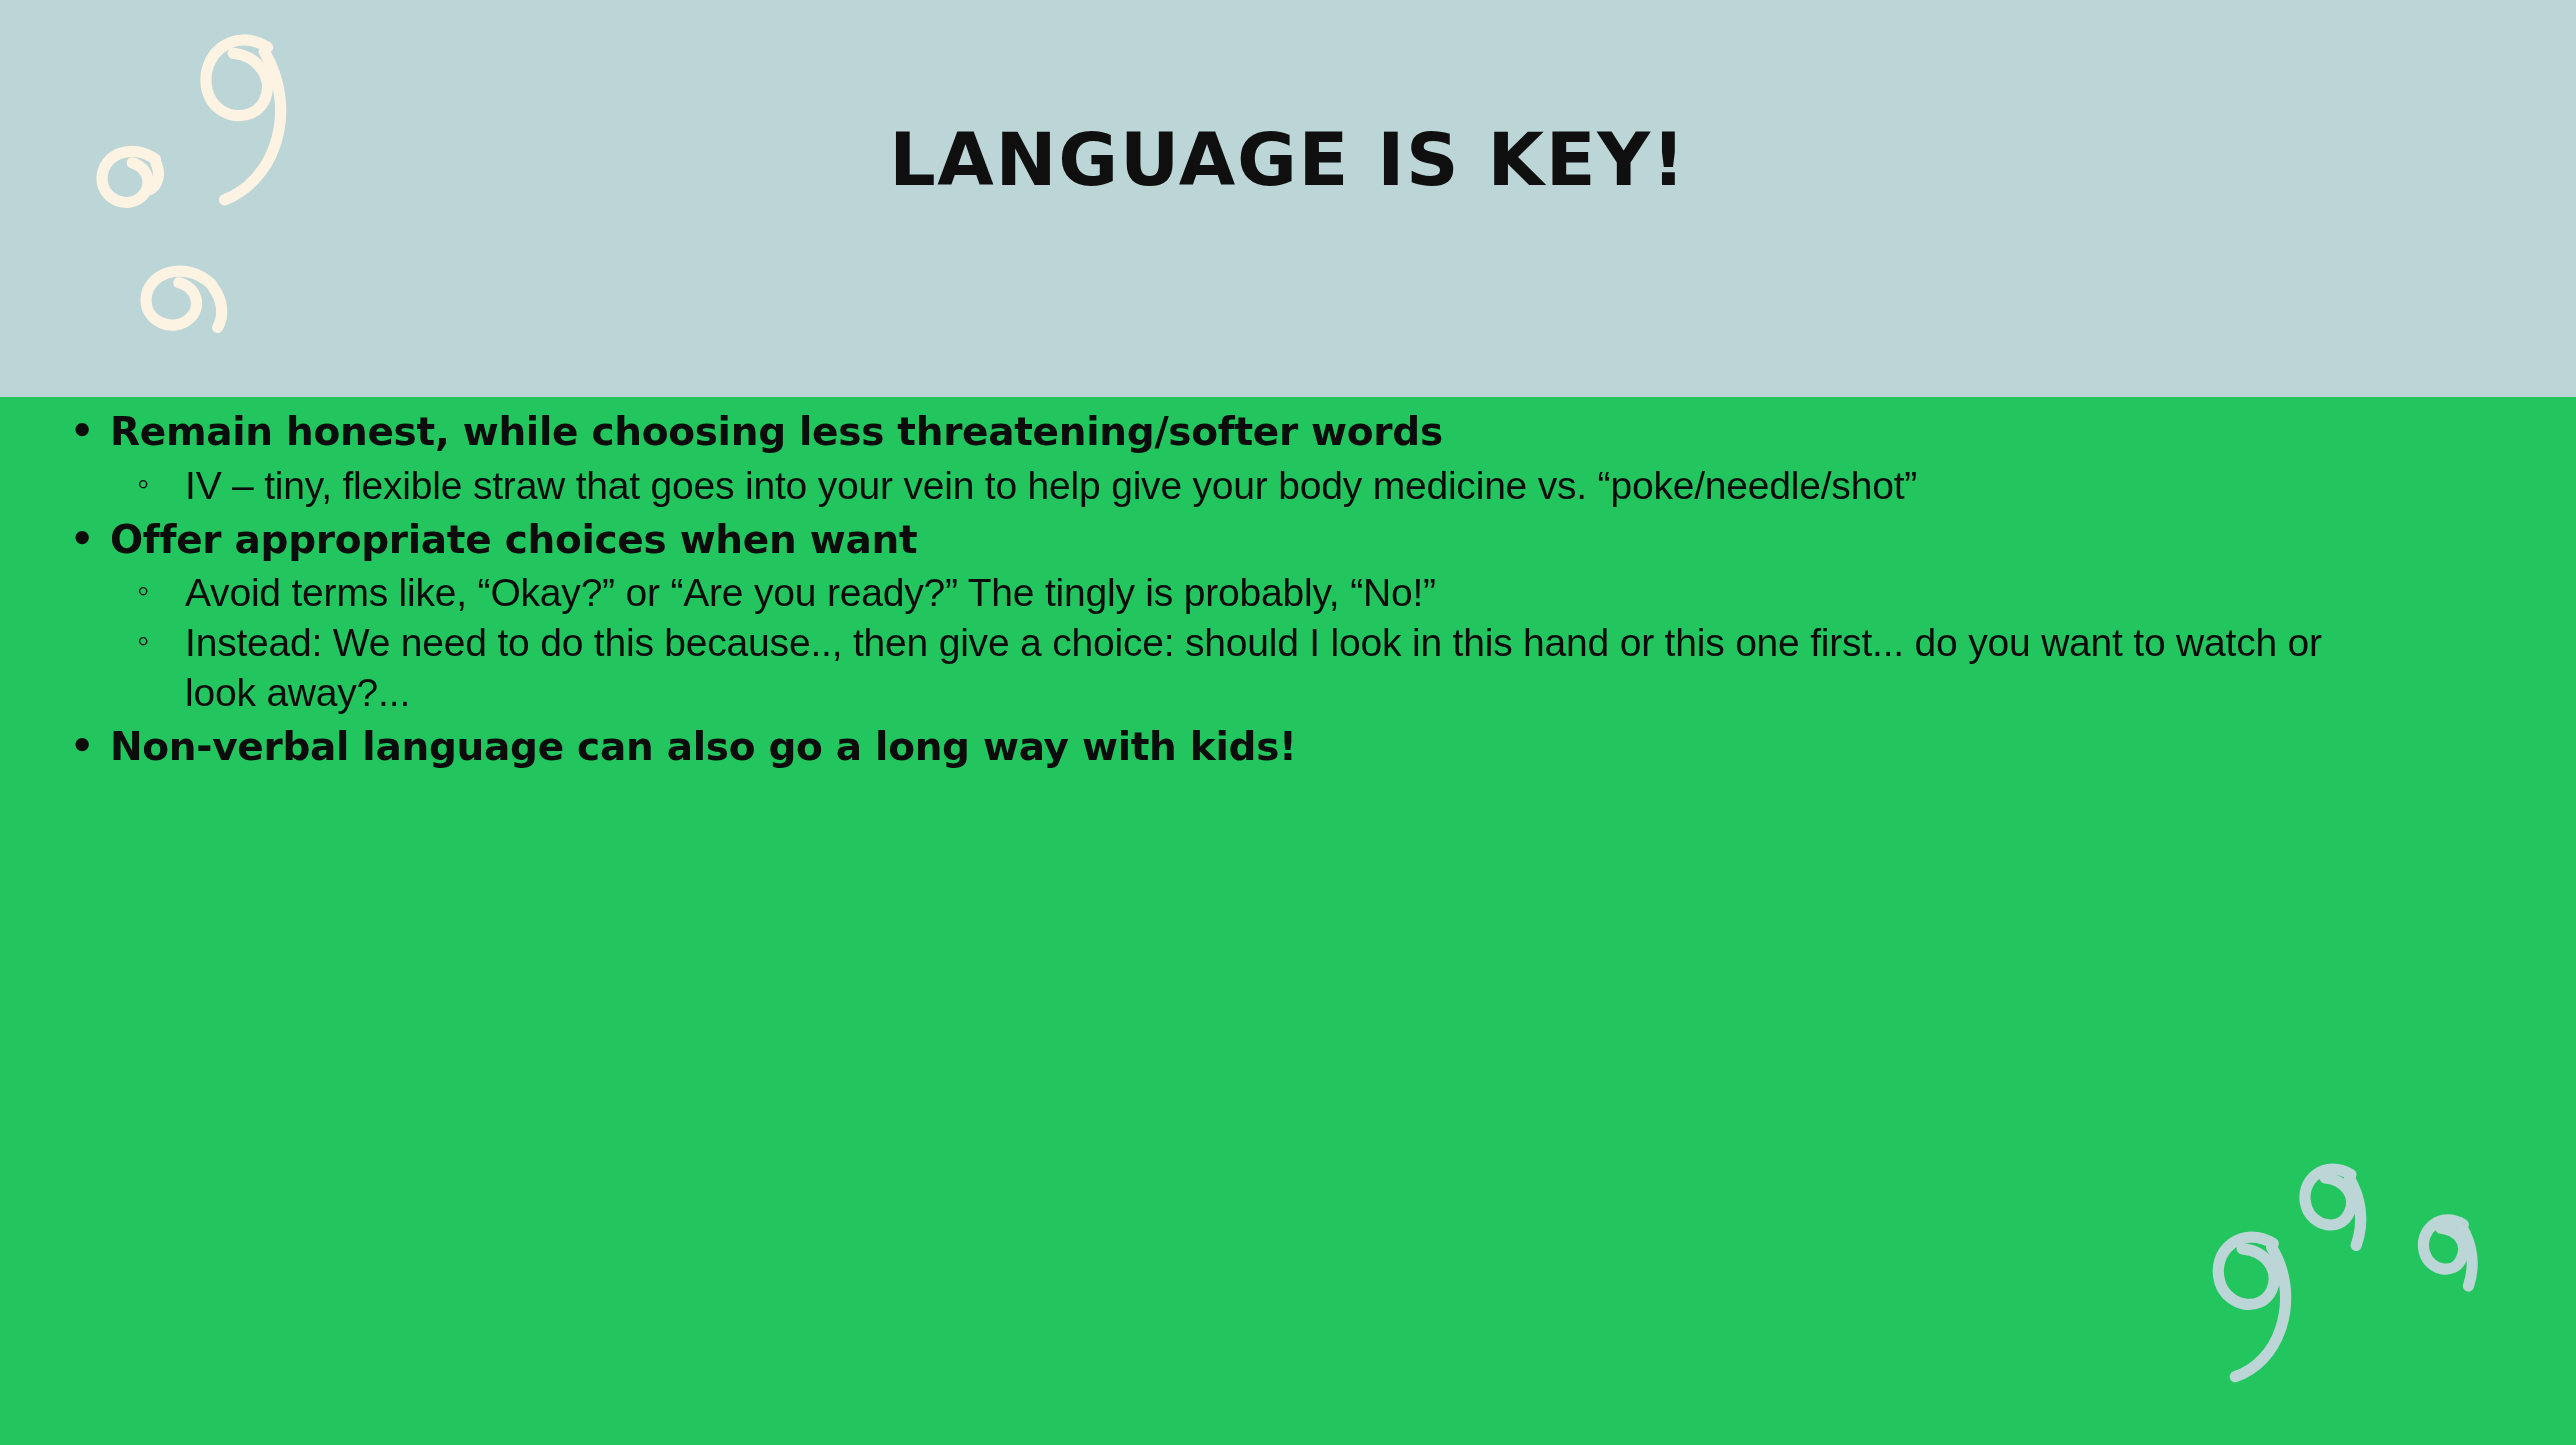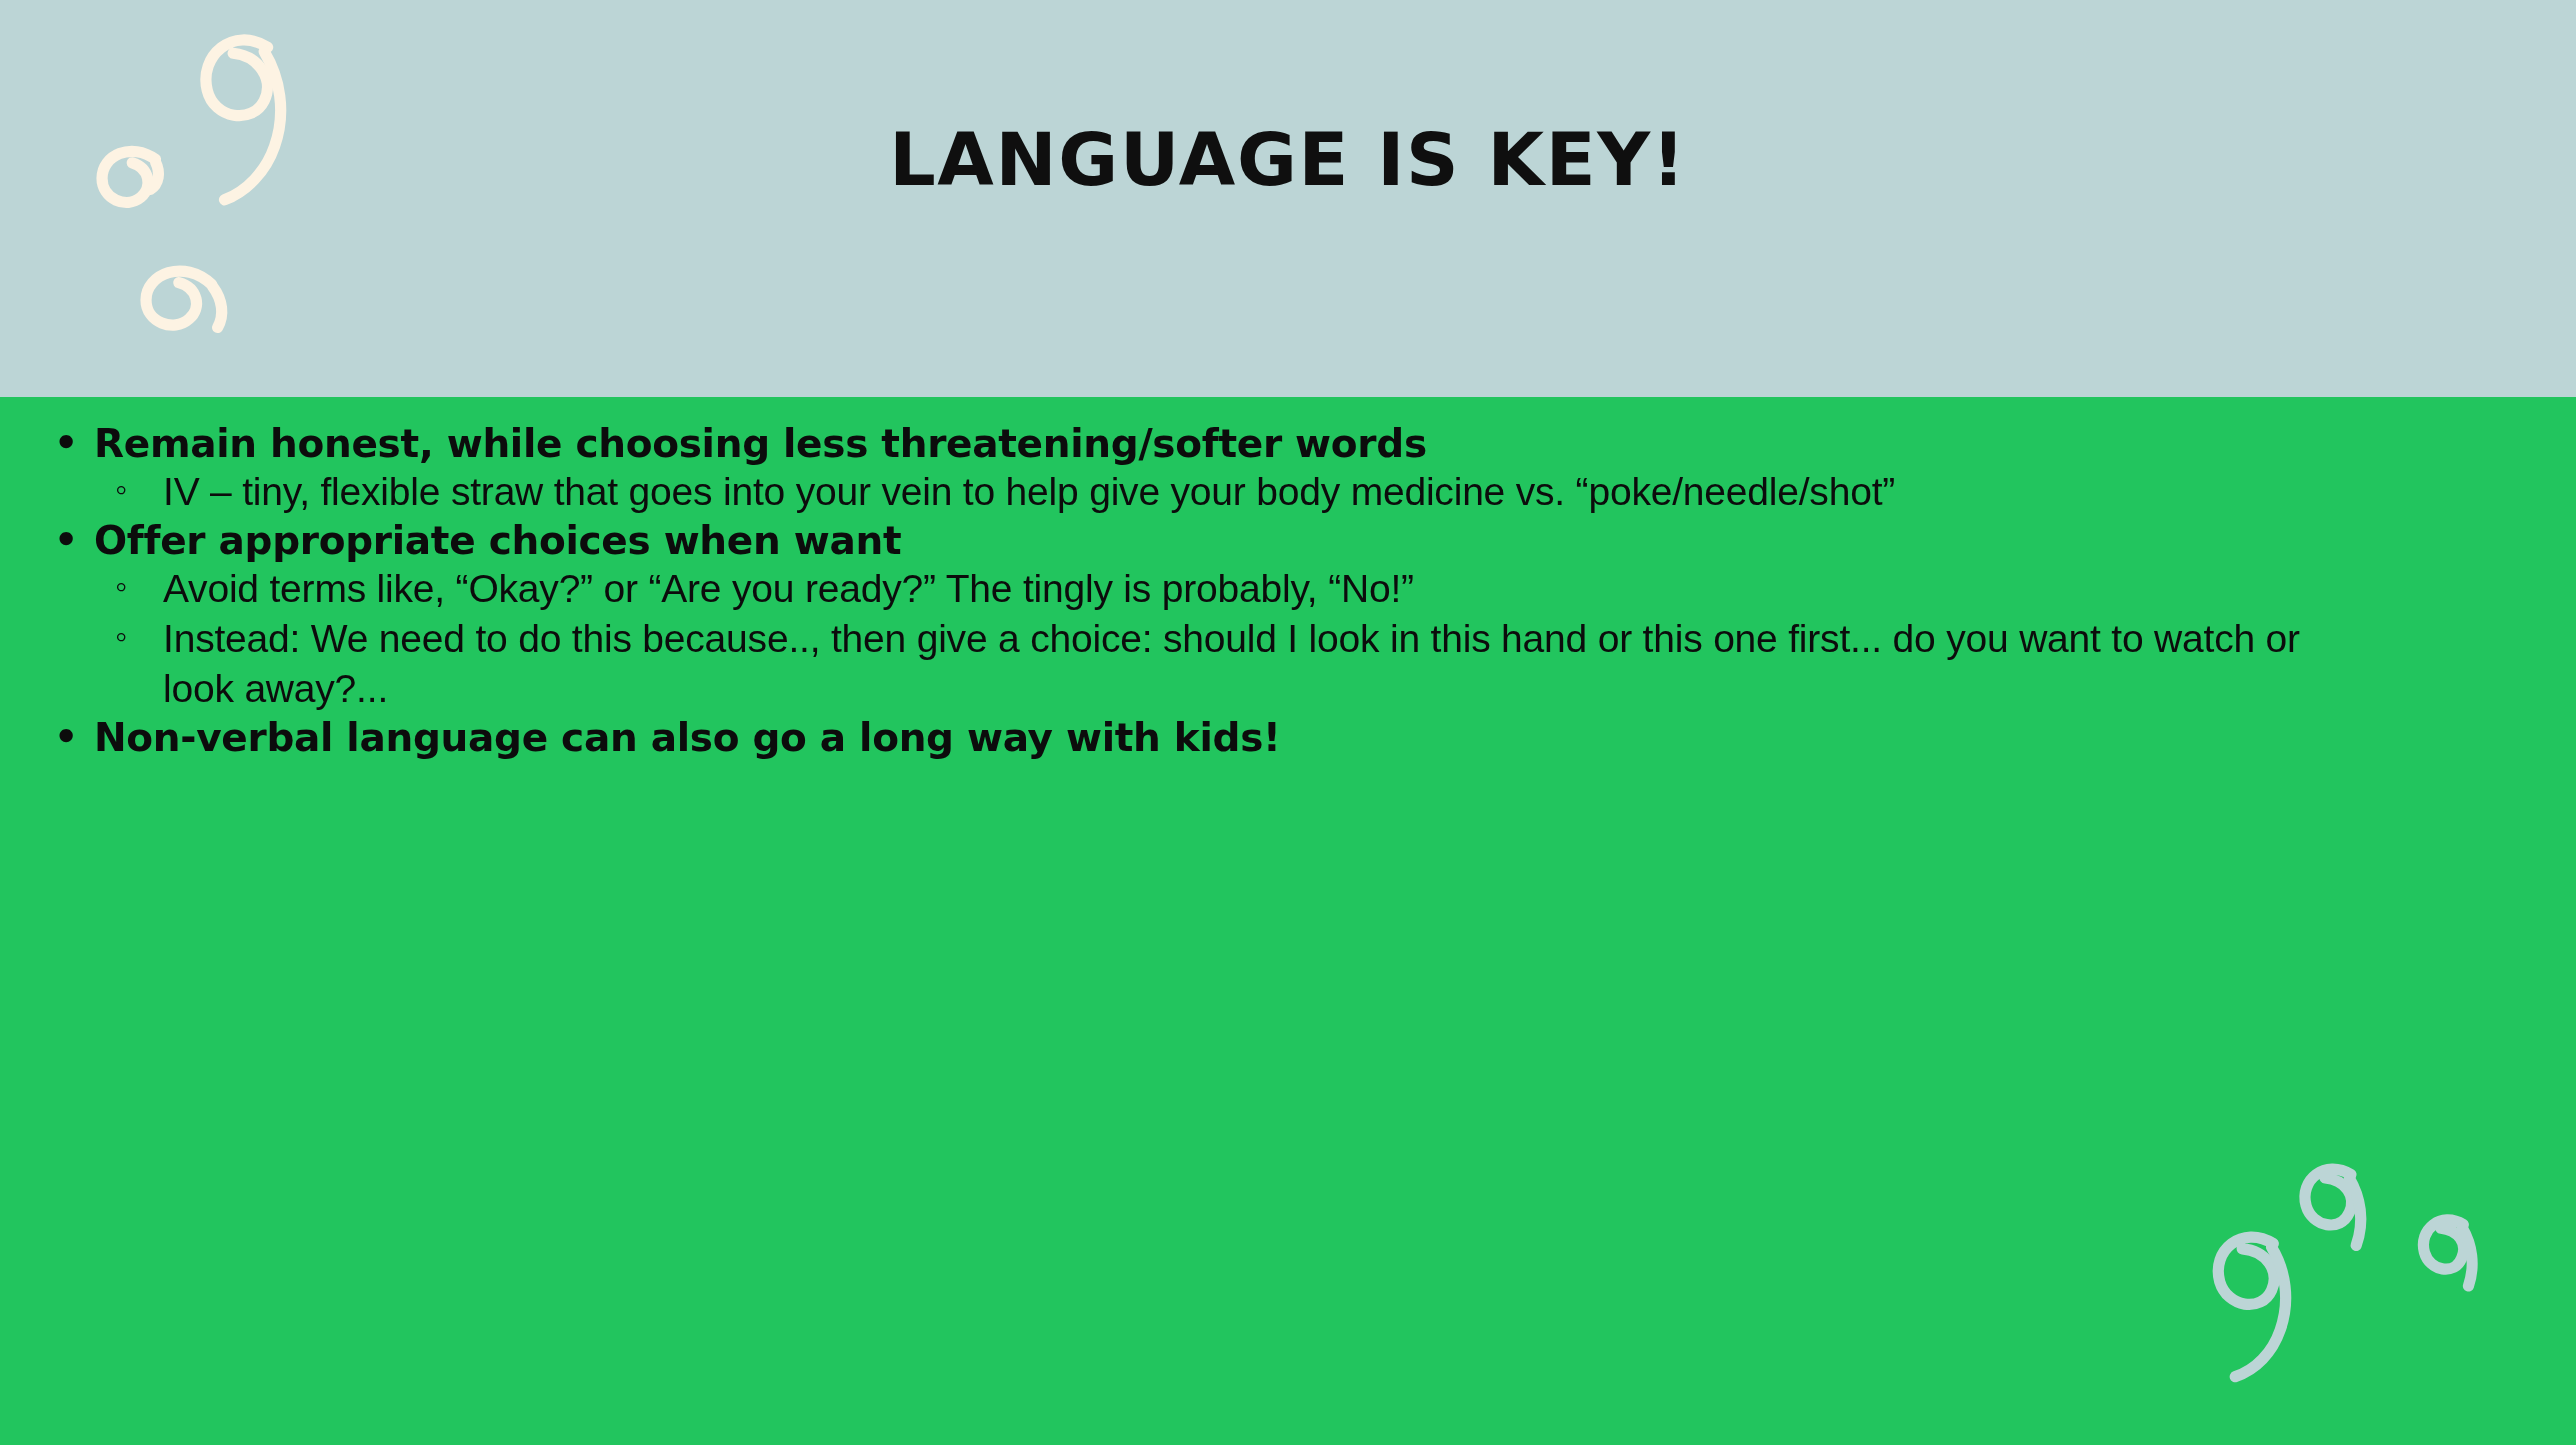"Remain honest, while choosing less" .body-content { left: 0 -> 16px; padding: 24px 35px 0 35px -> 12px 35px 0 35px }
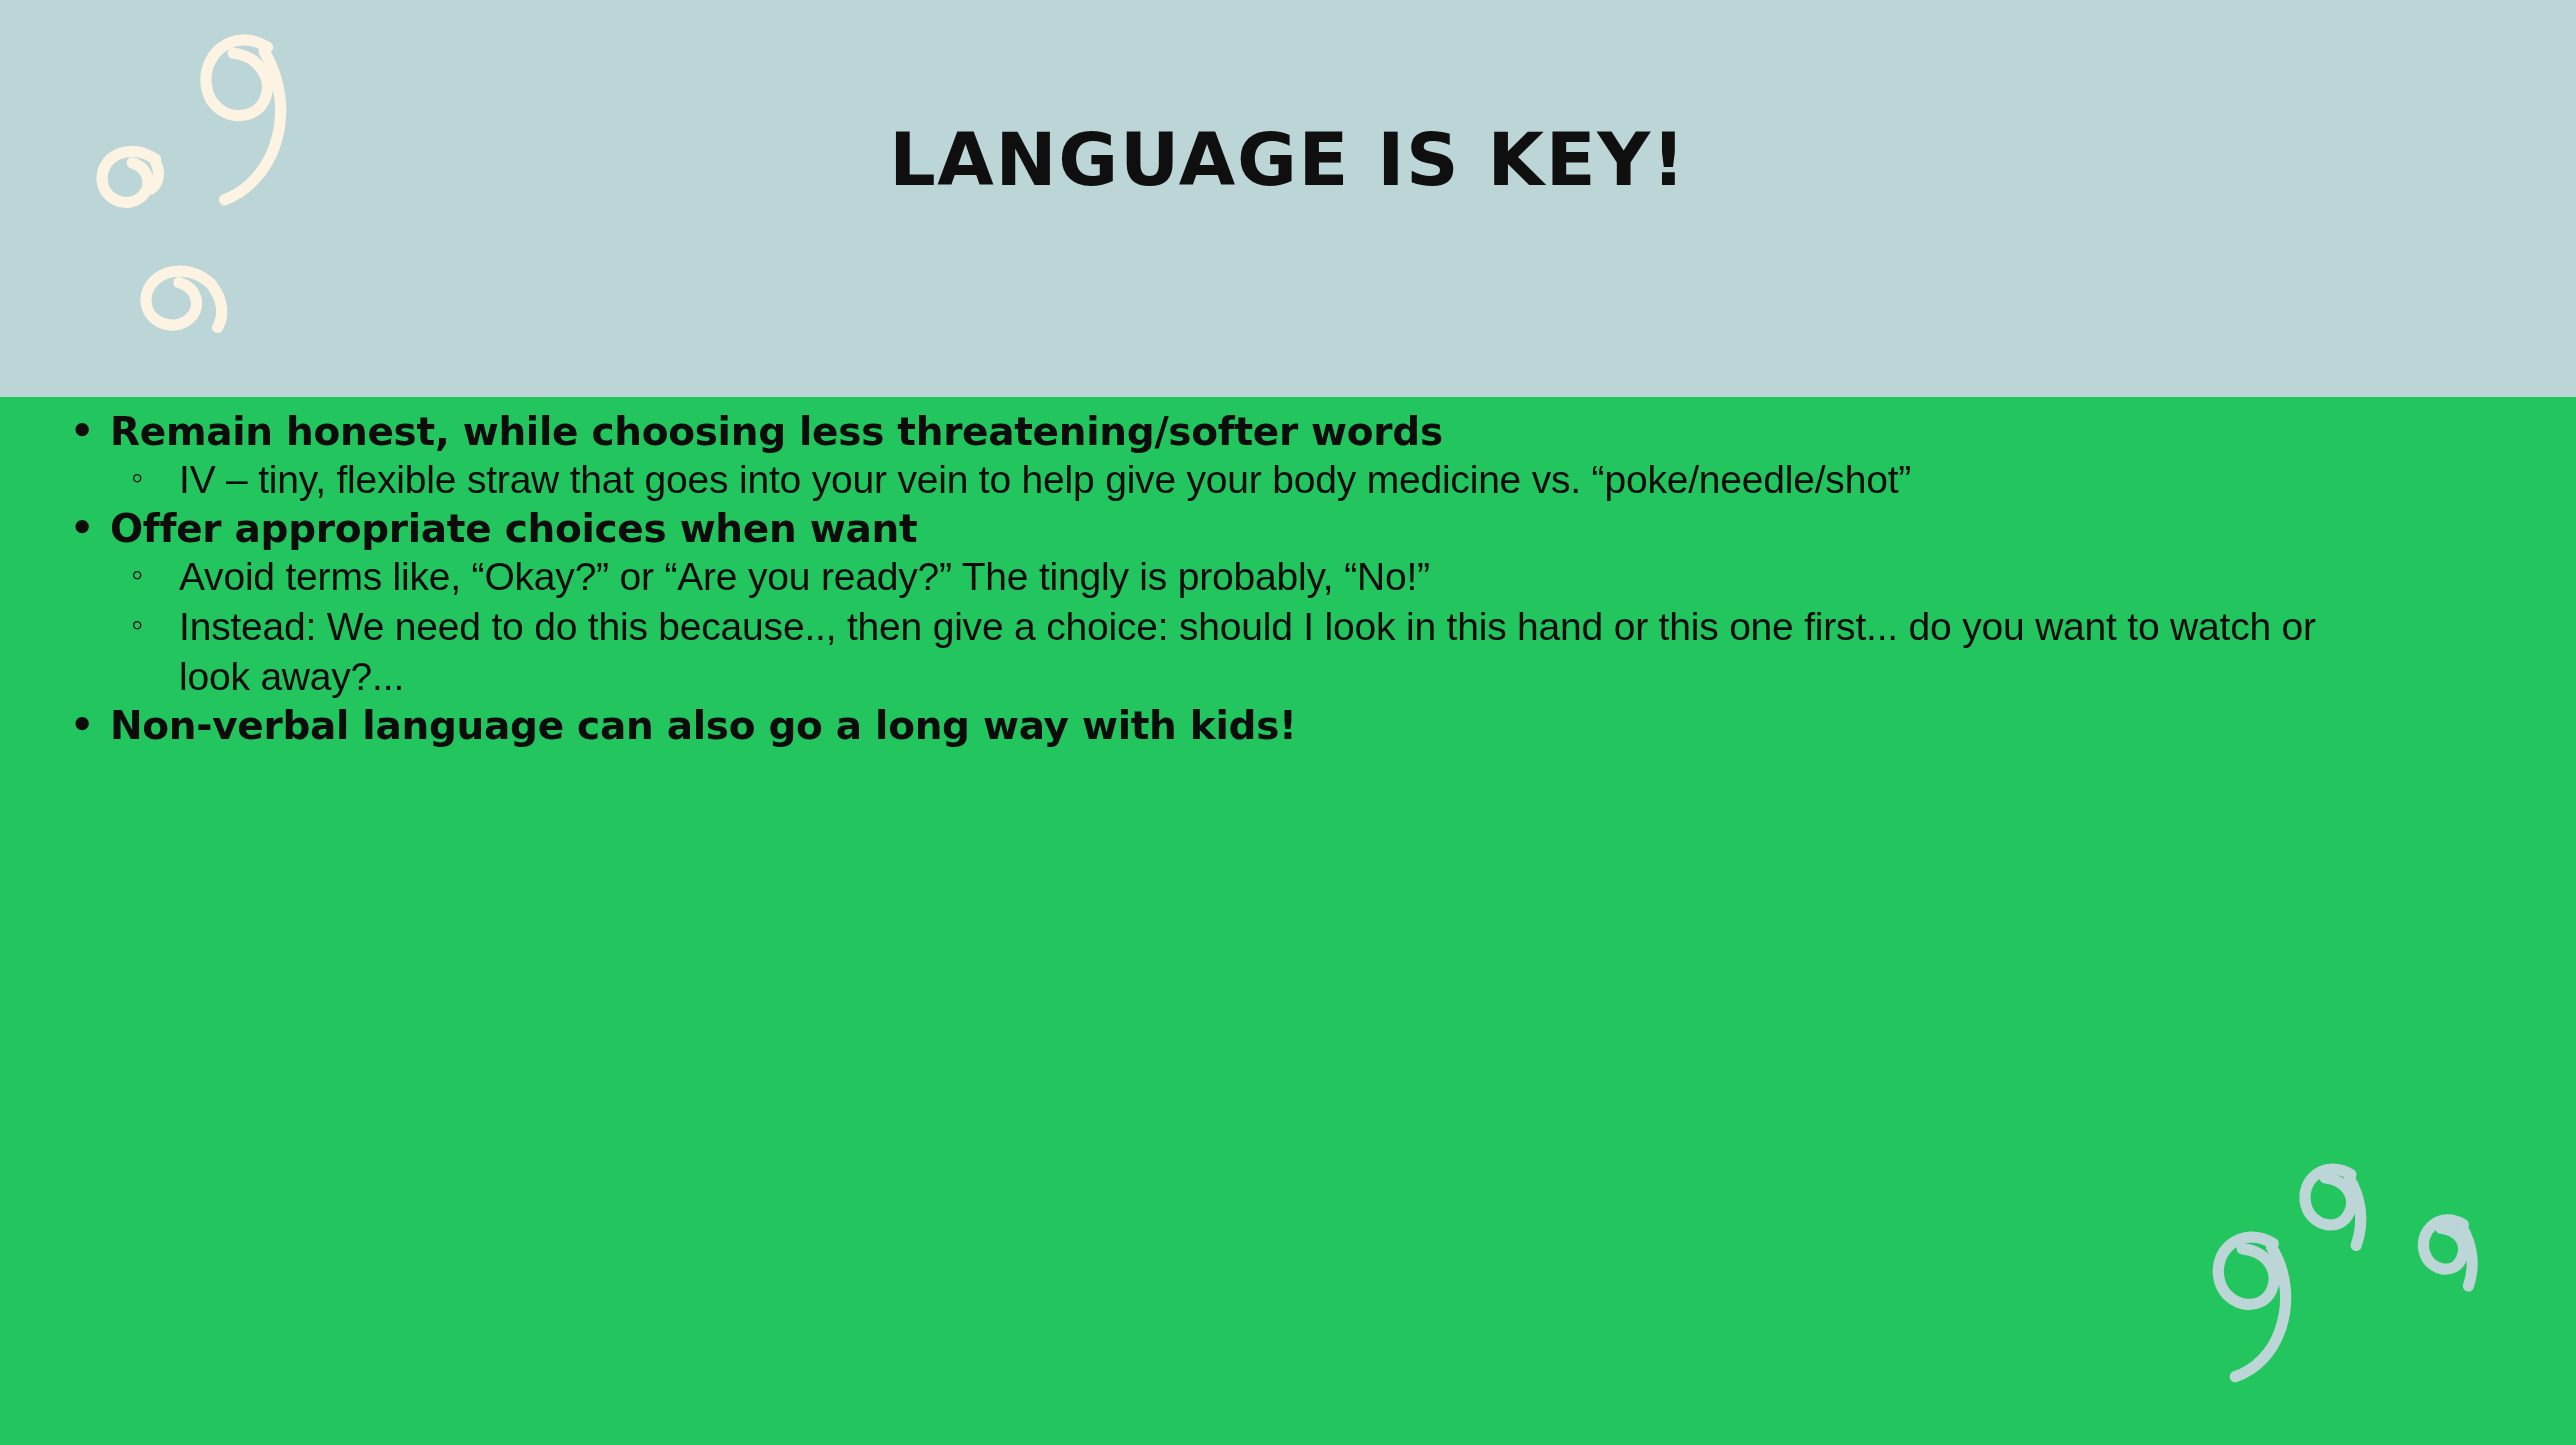"IV – tiny, flexible straw" ul.level2 { margin: 0 -> 6px }
